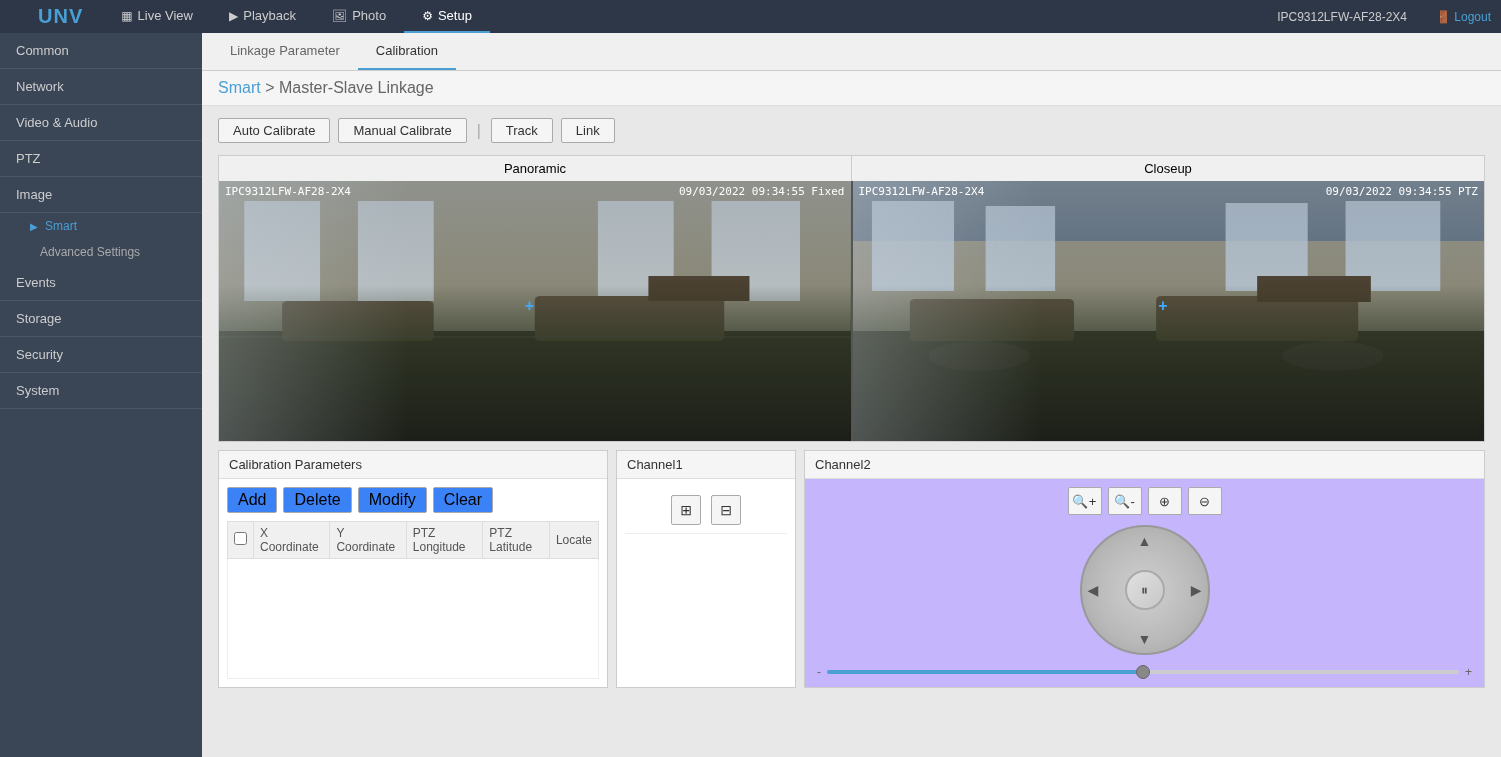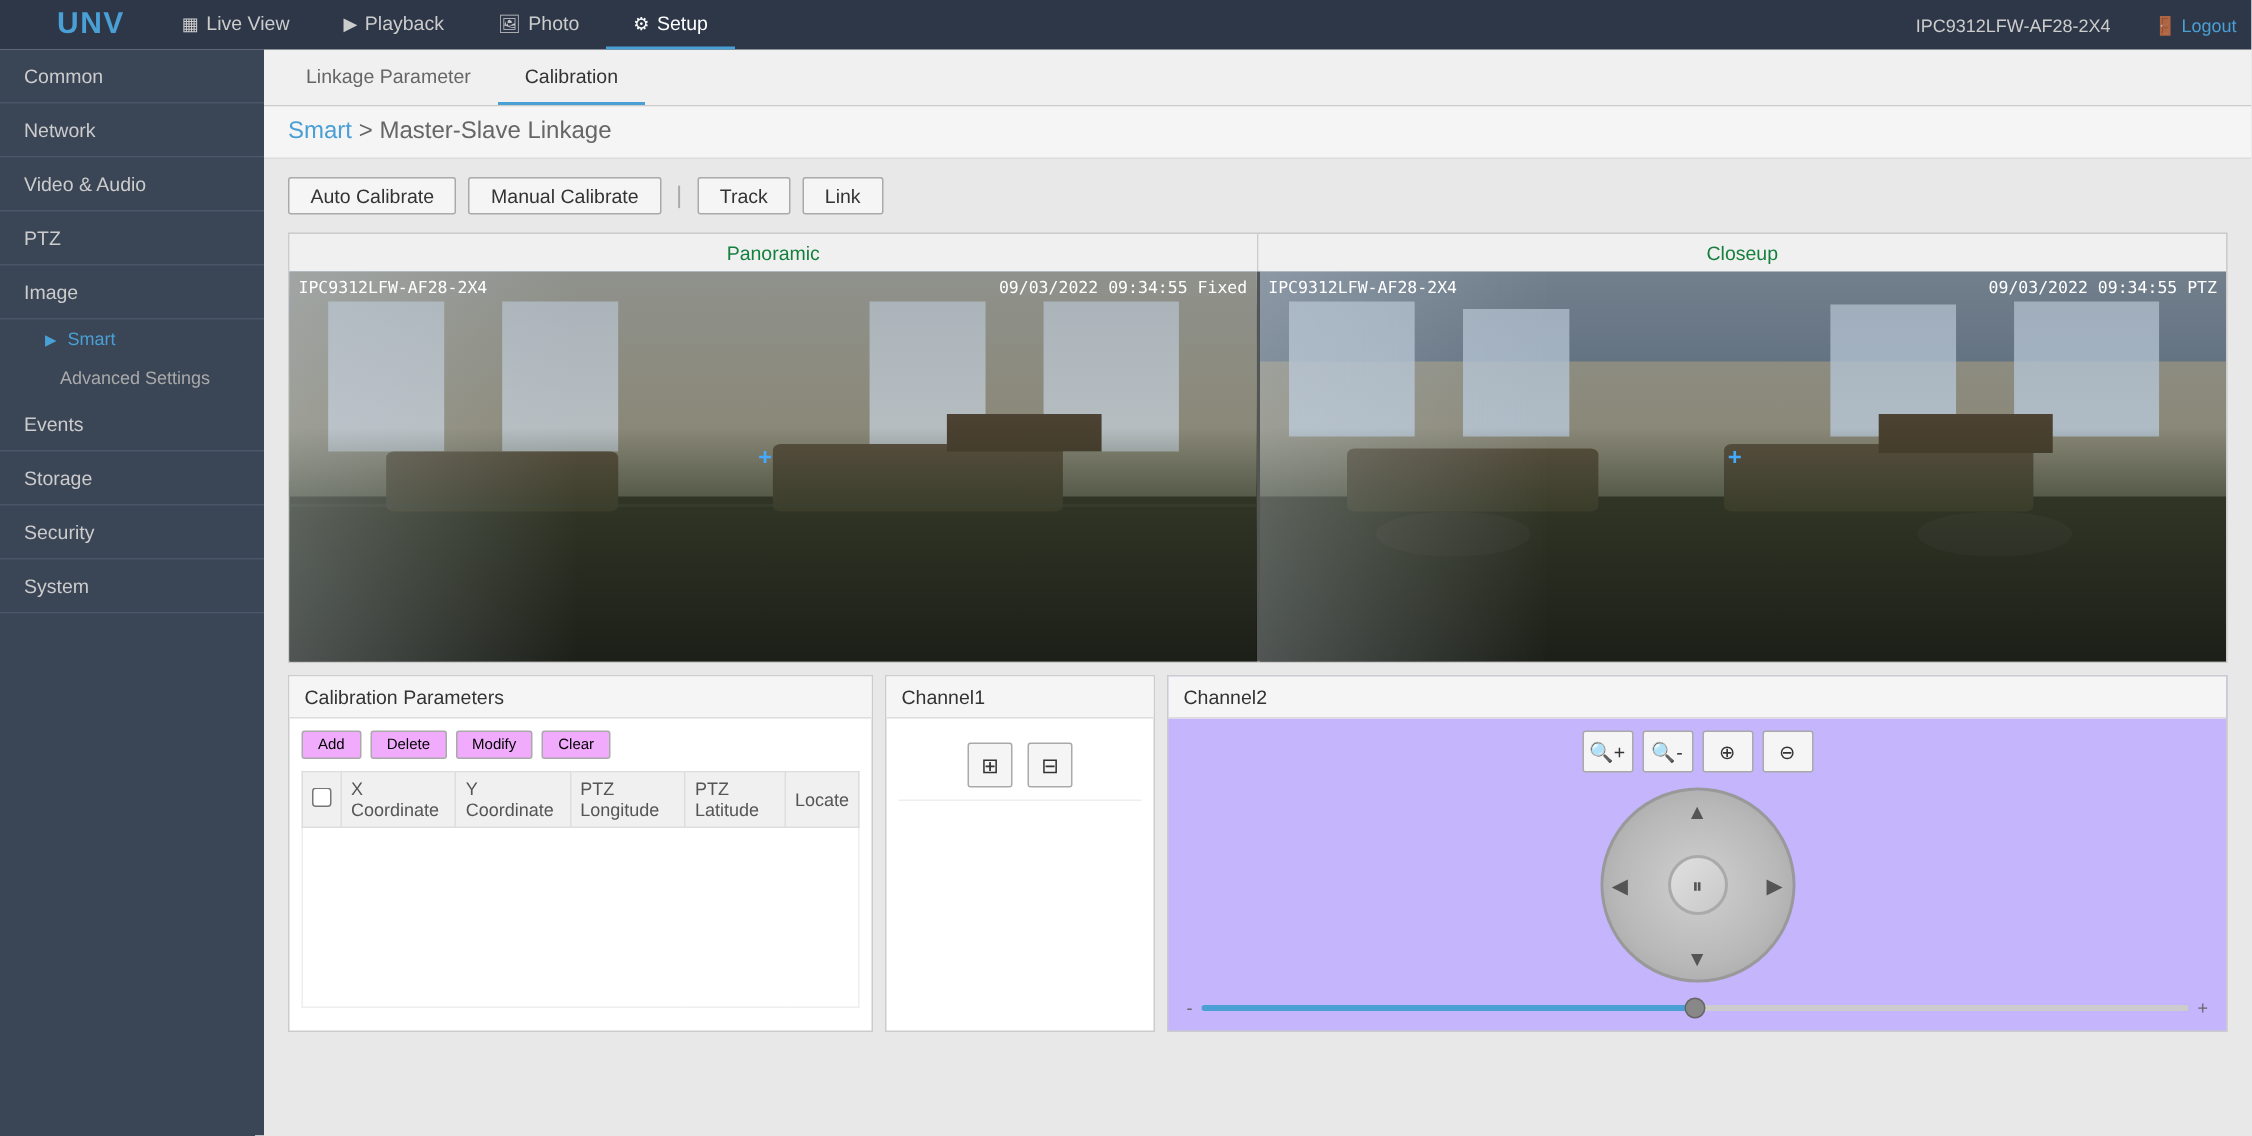"Common" .sidebar { width: 176px -> 202px }
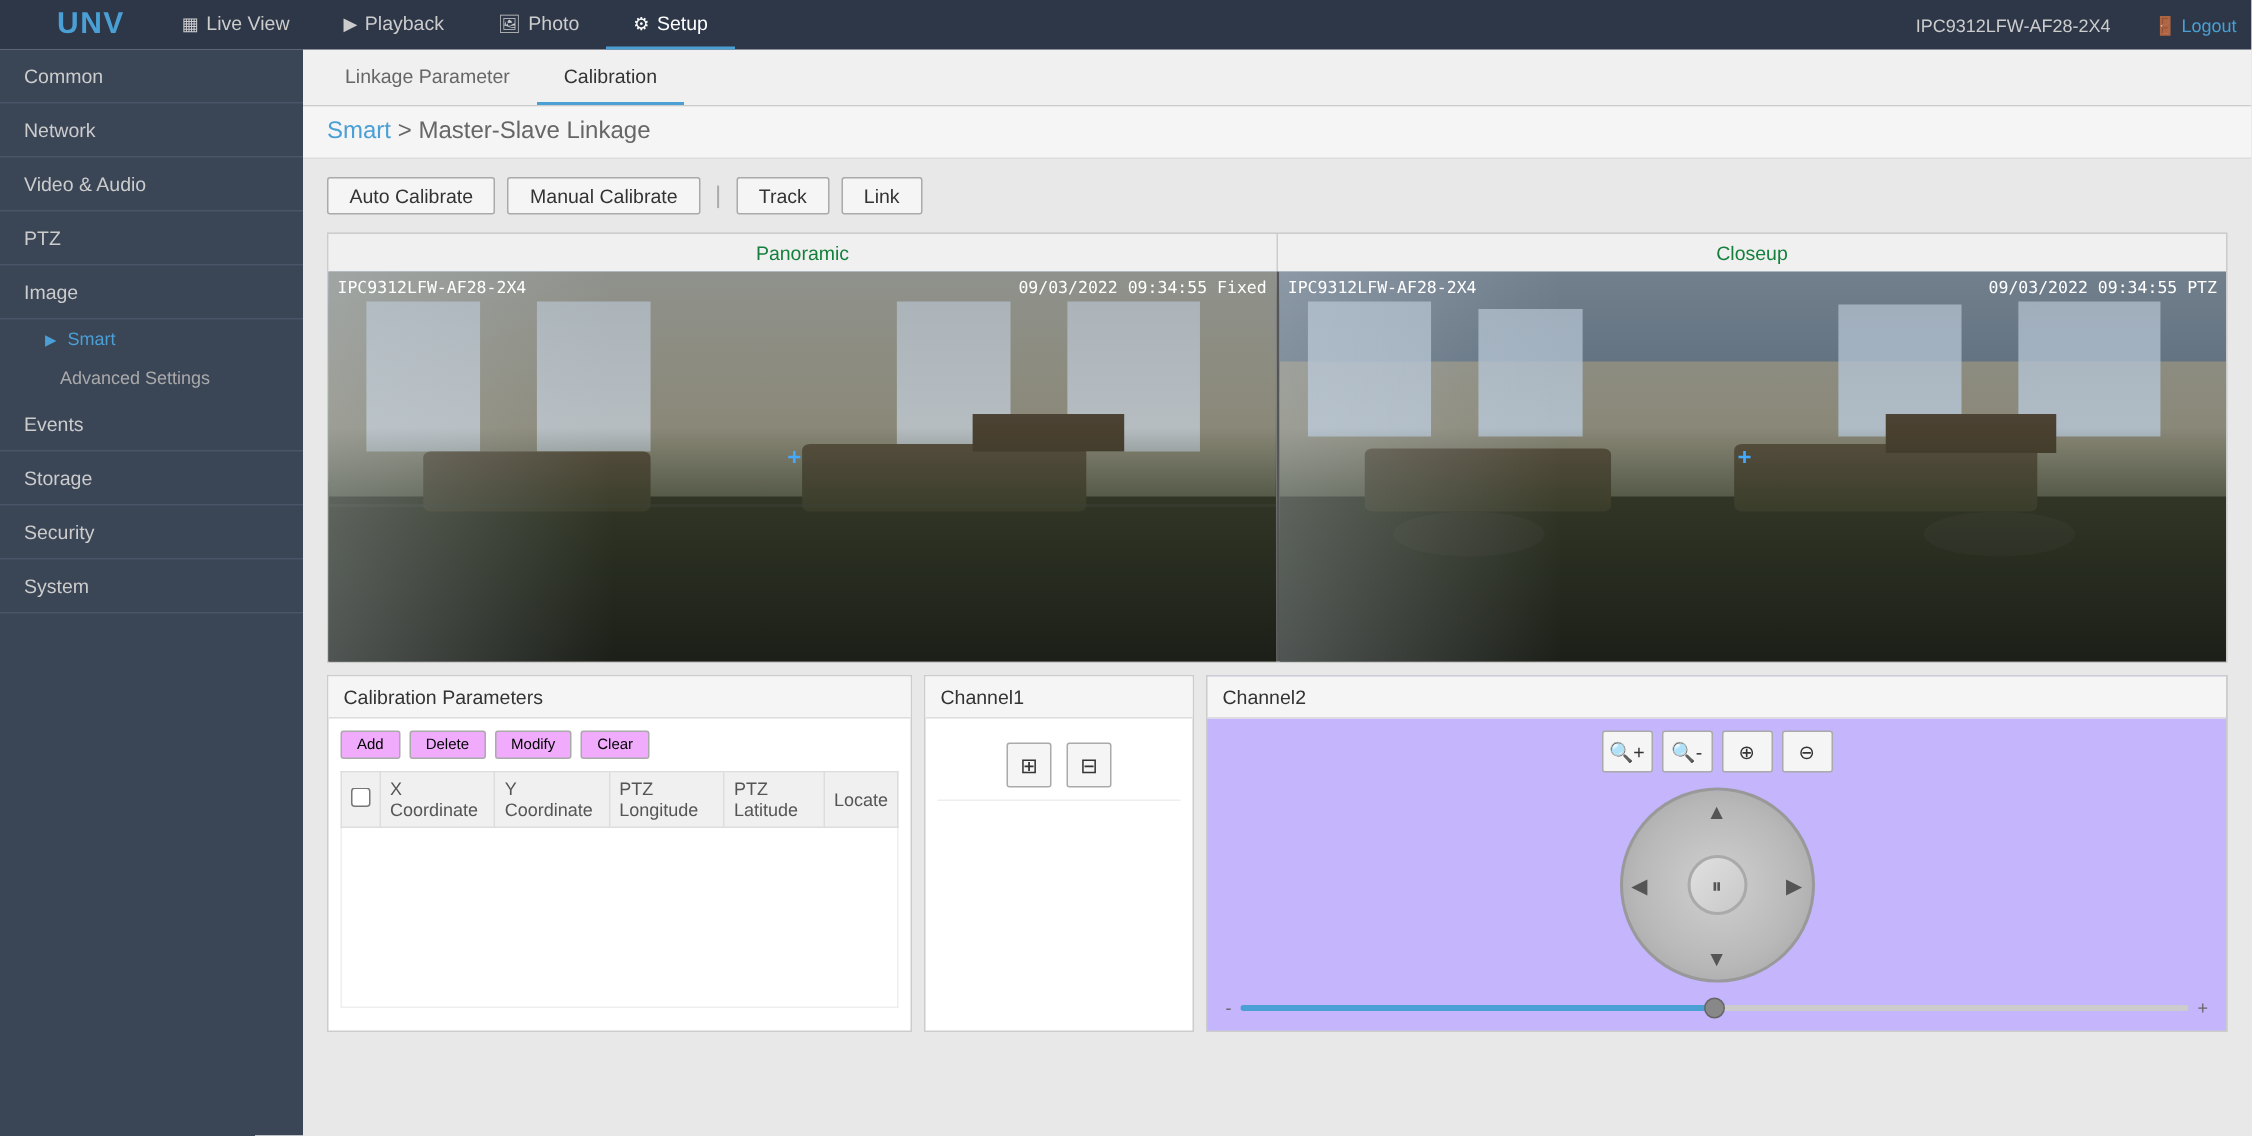"Panoramic" .view-header-item { color: #15803d -> #000000 }
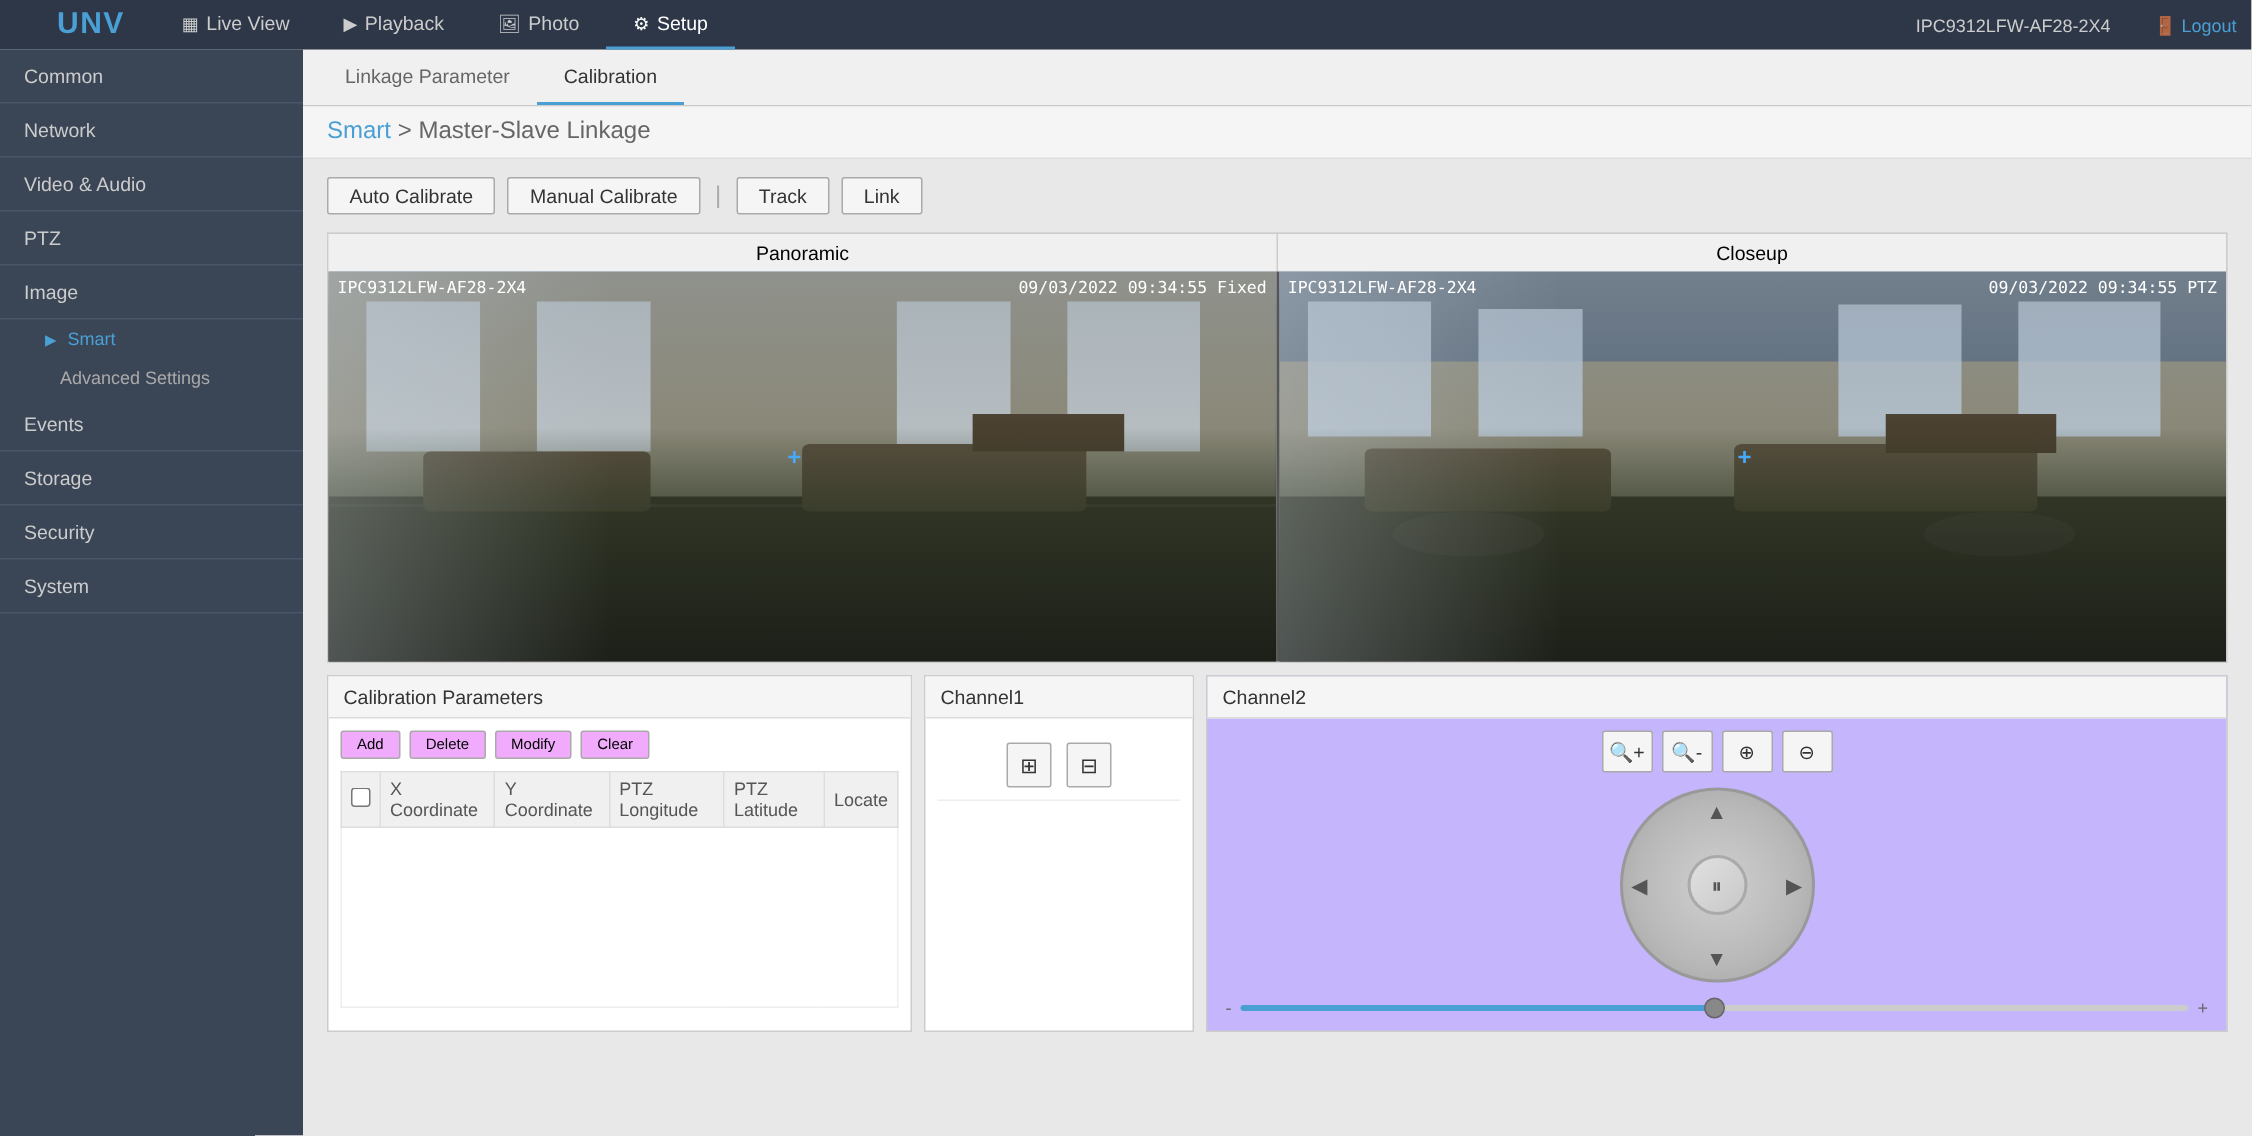"Add" .calib-btn { background: #f0abfc -> #3b82f6; font-size: 10px -> 16px }
